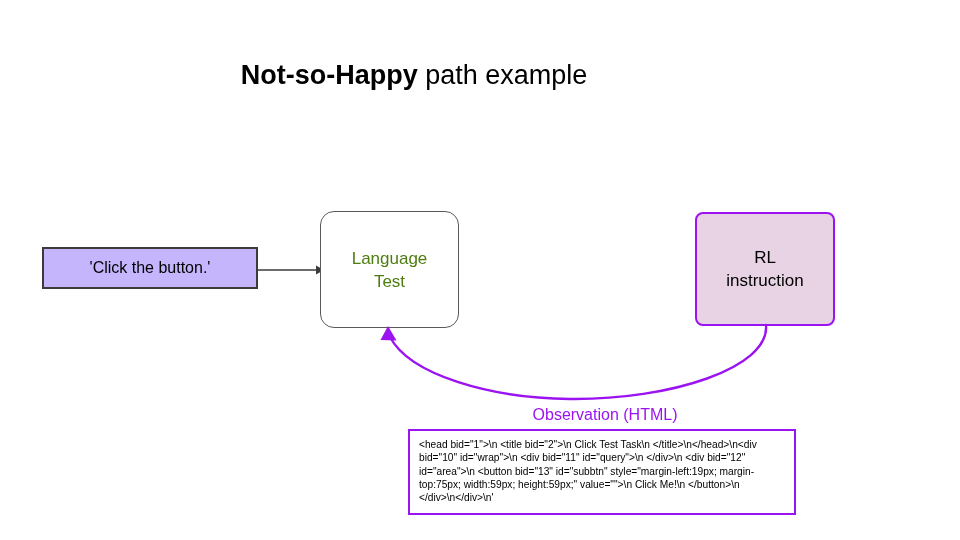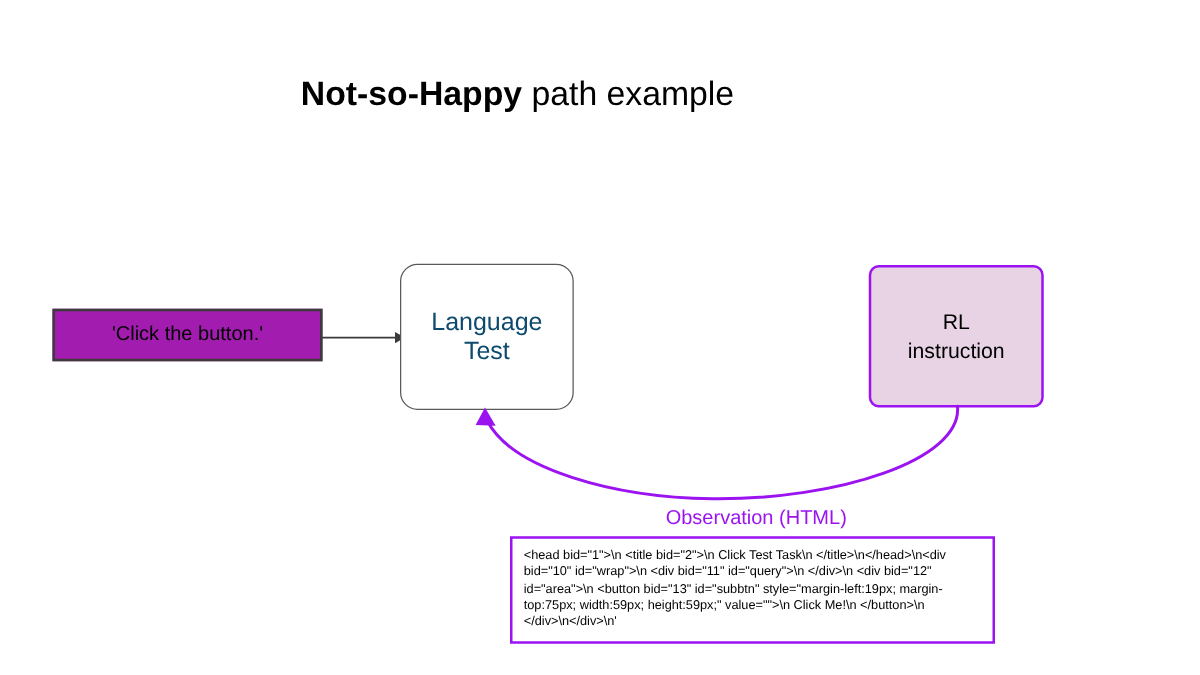"'Click the button.'" #instruction-box { background: #a21caf -> #c4b5fd }
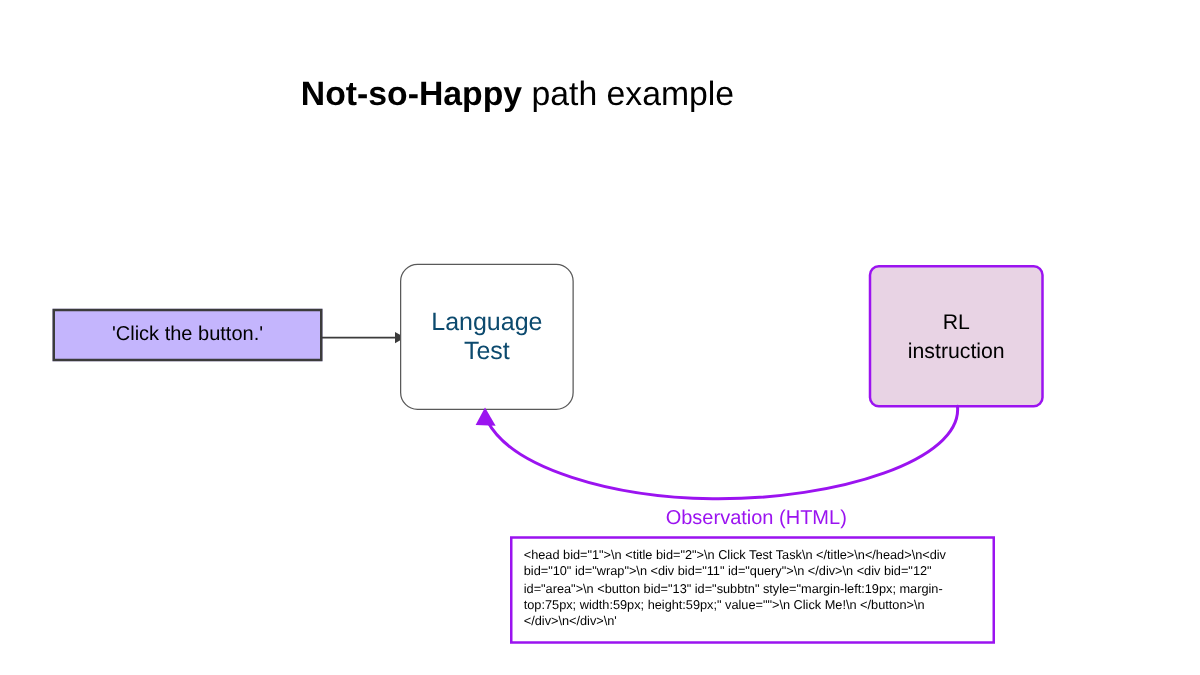"Language" #lm-box .txt { color: #0c4a6e -> #4d7c0f; font-size: 20px -> 17px }
